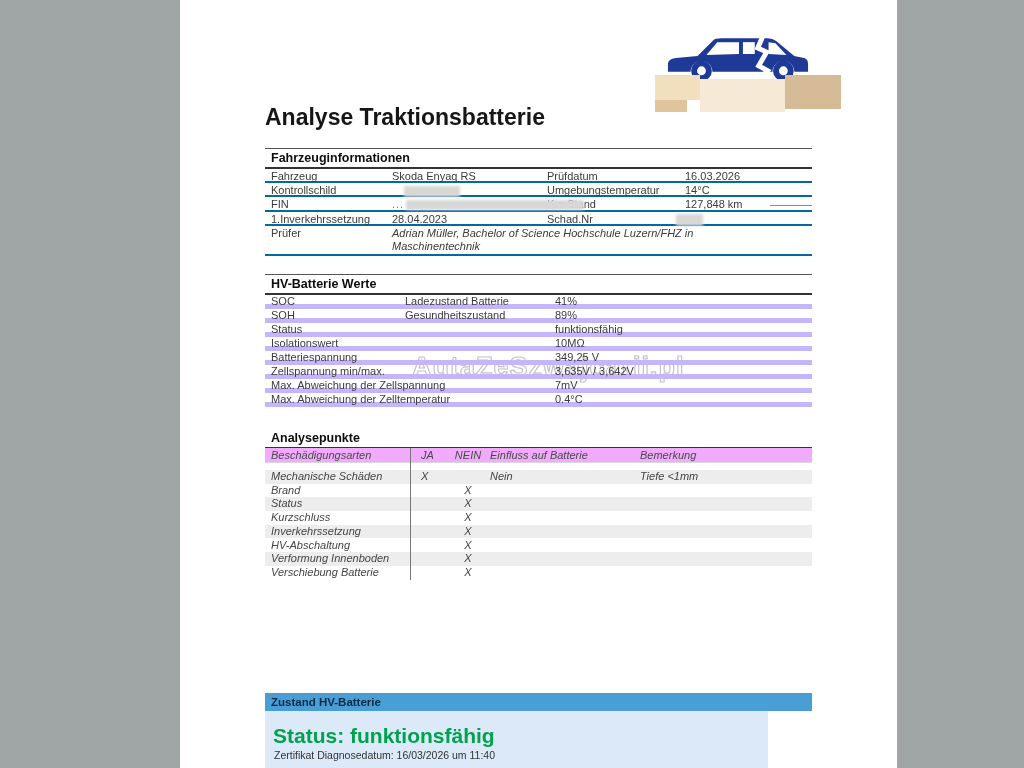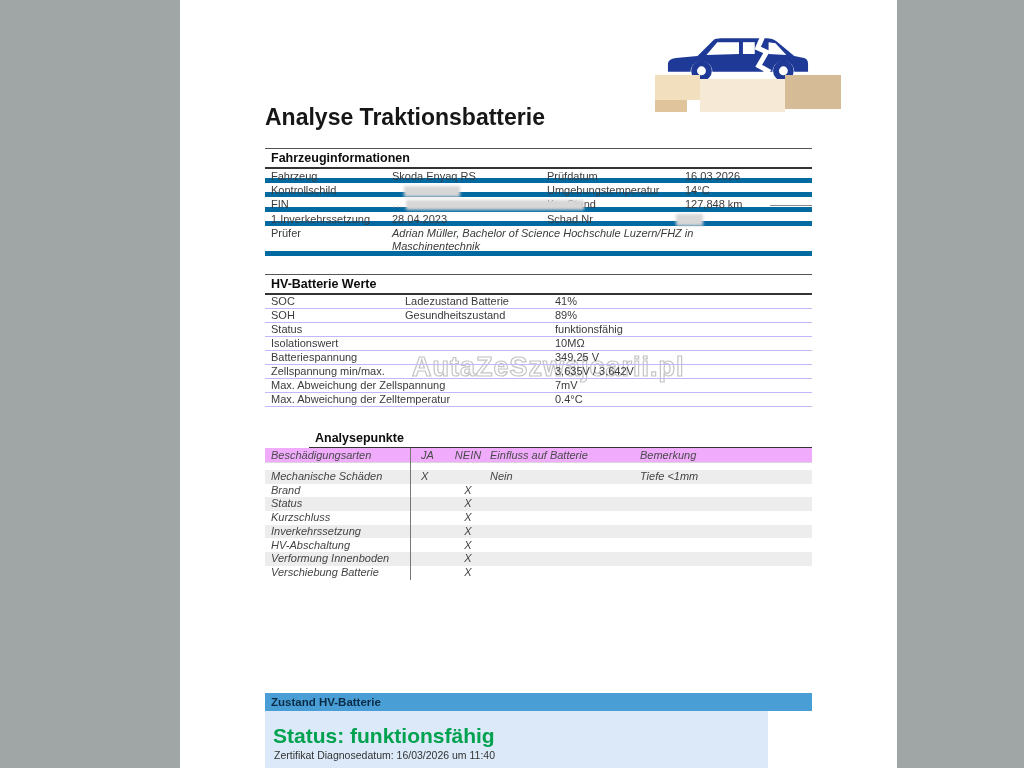"Fahrzeug" .vrow { border-bottom: 5px solid #0369a1 -> 2px solid #0369a1 }
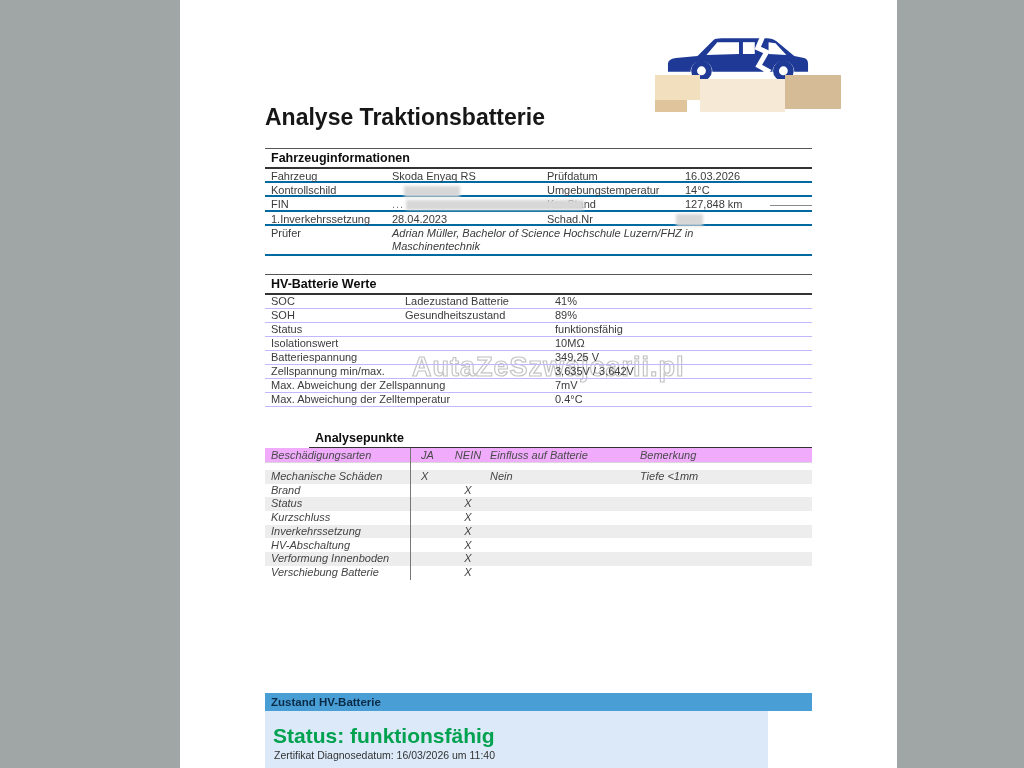"SOC" .hrow { border-bottom: 1px solid #c4b5fd -> 5px solid #c4b5fd }
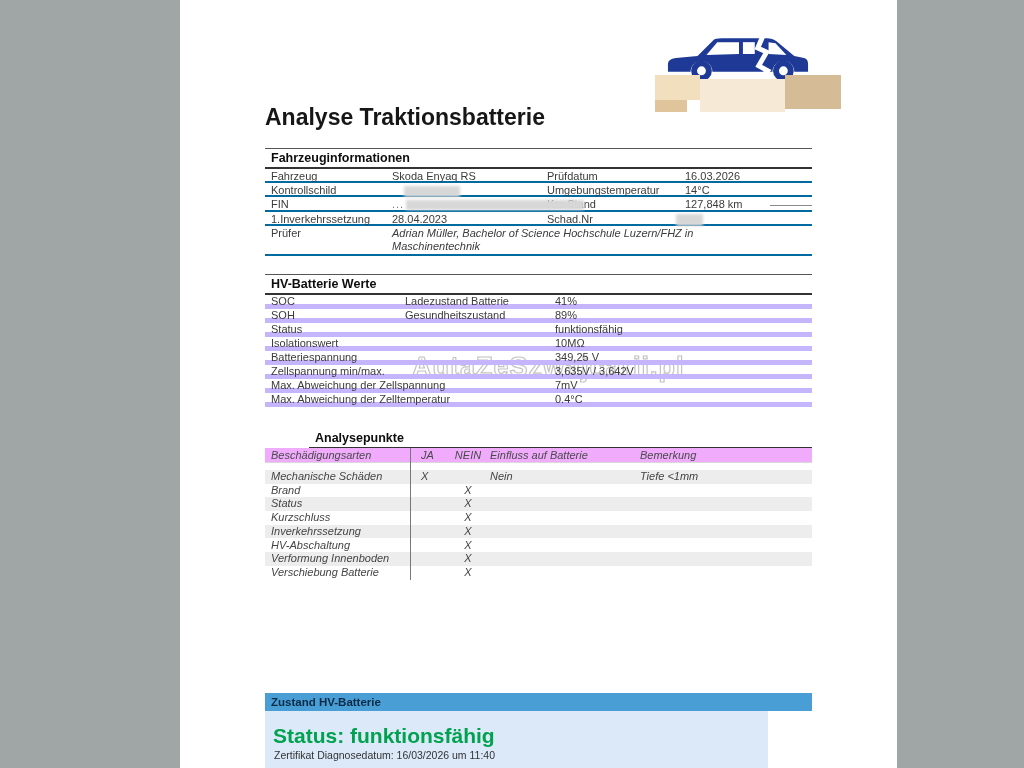"Analysepunkte" .sec-head.noline { margin-left: 44px -> none }
